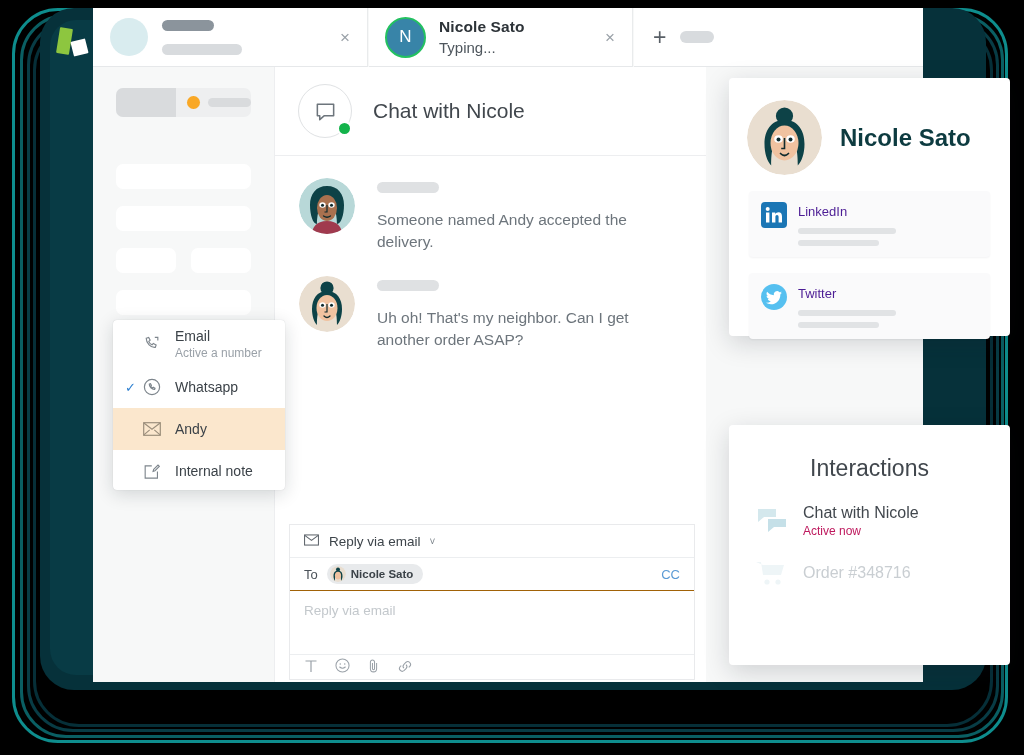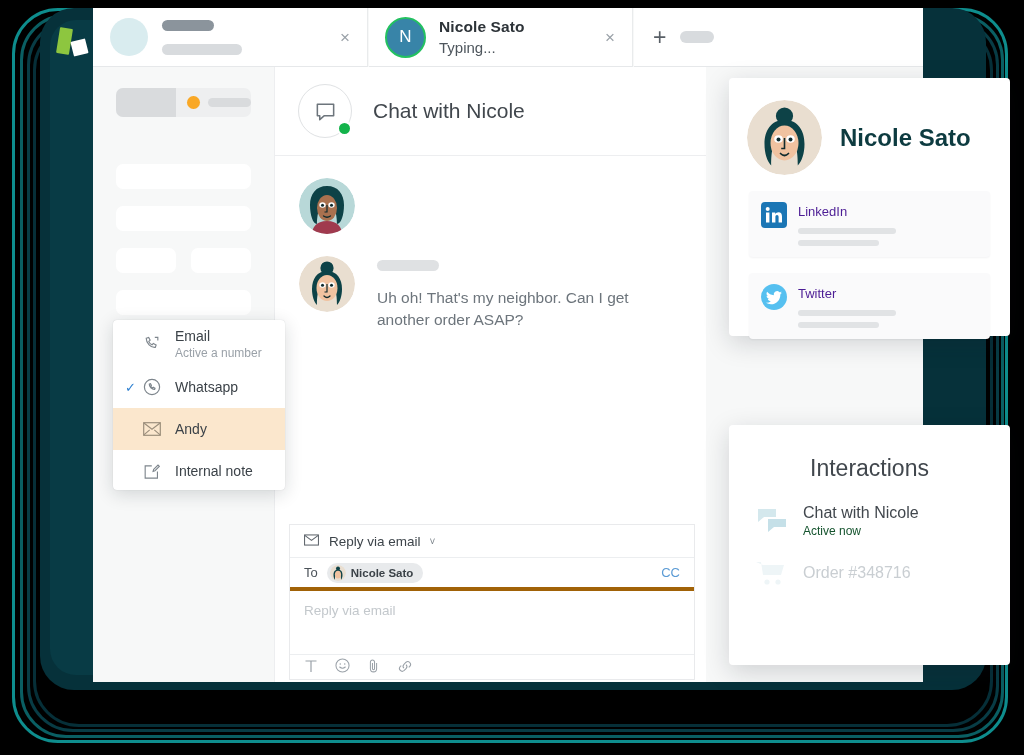"Someone named Andy accepted the" div.msg-body { html: none -> <div> <div></div> <div>Someone named Andy accepted the delivery.</div> </div> }
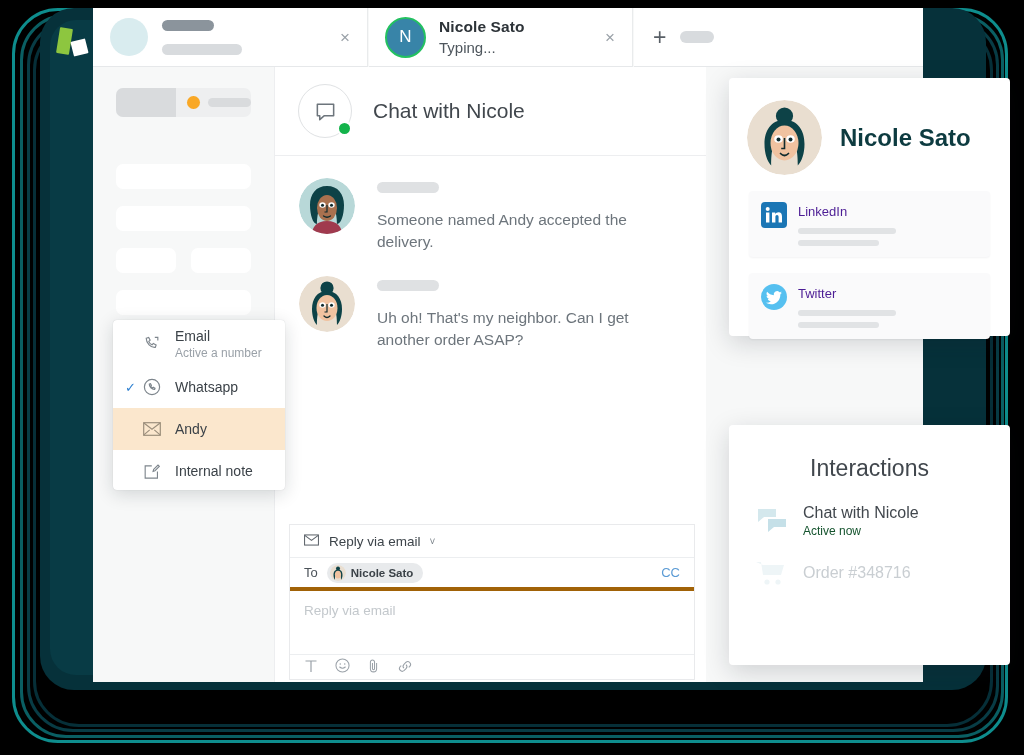"Active now" .inter-sub { color: #14532d -> #be185d }
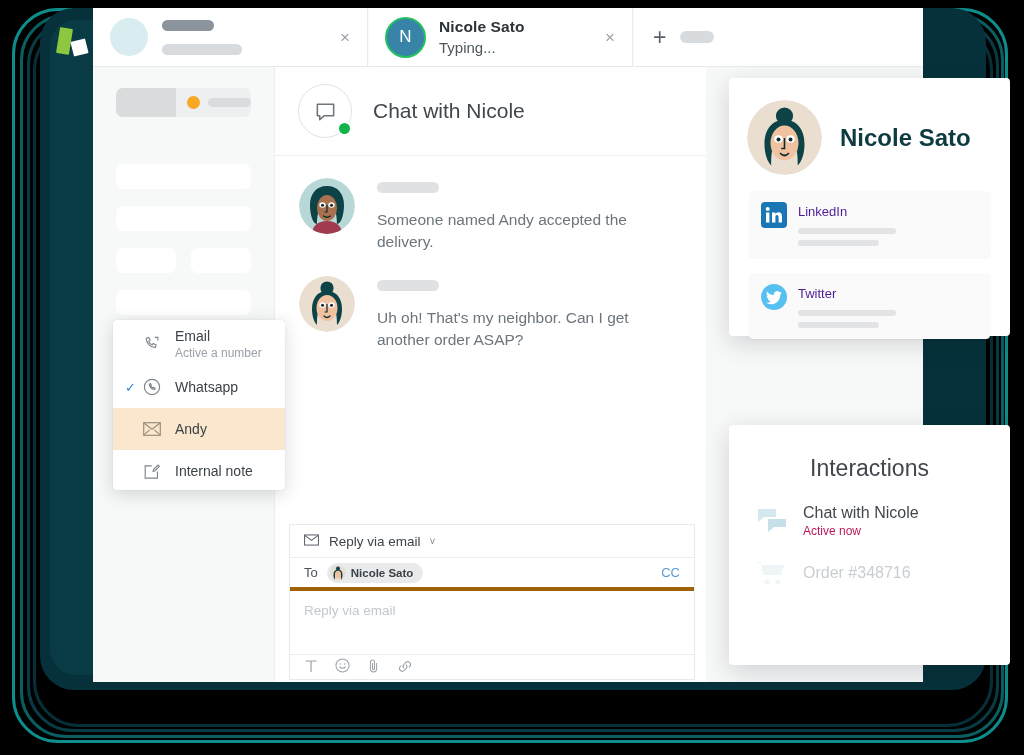"To" .comp-to { border-bottom: 4px solid #a16207 -> 1px solid #a16207 }
